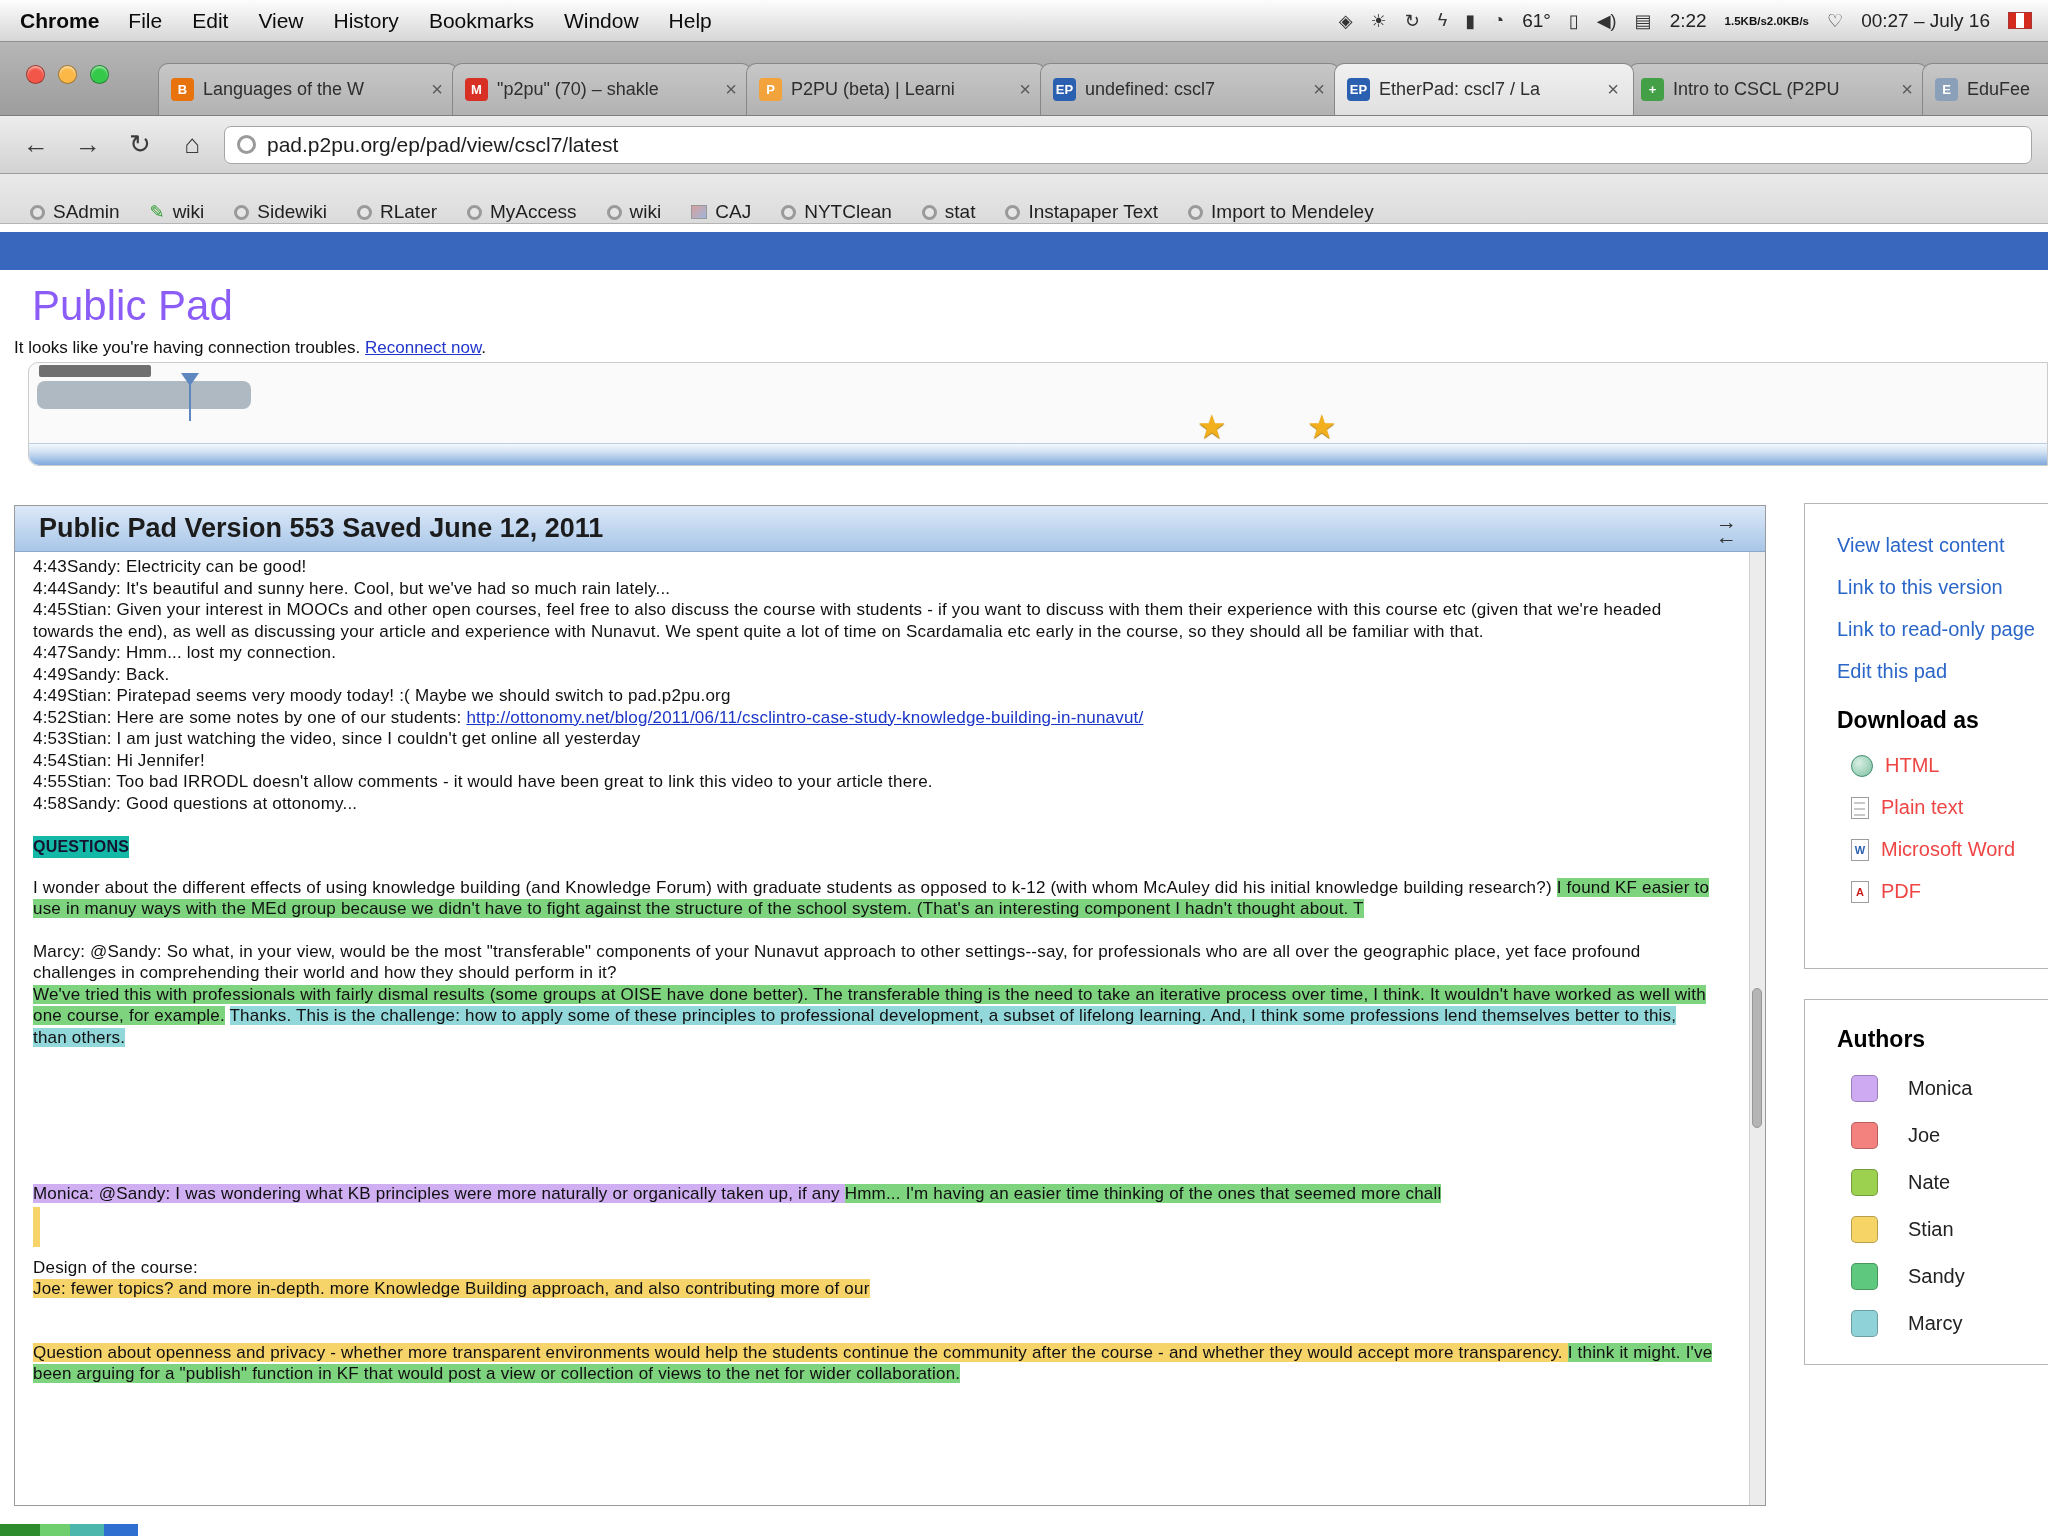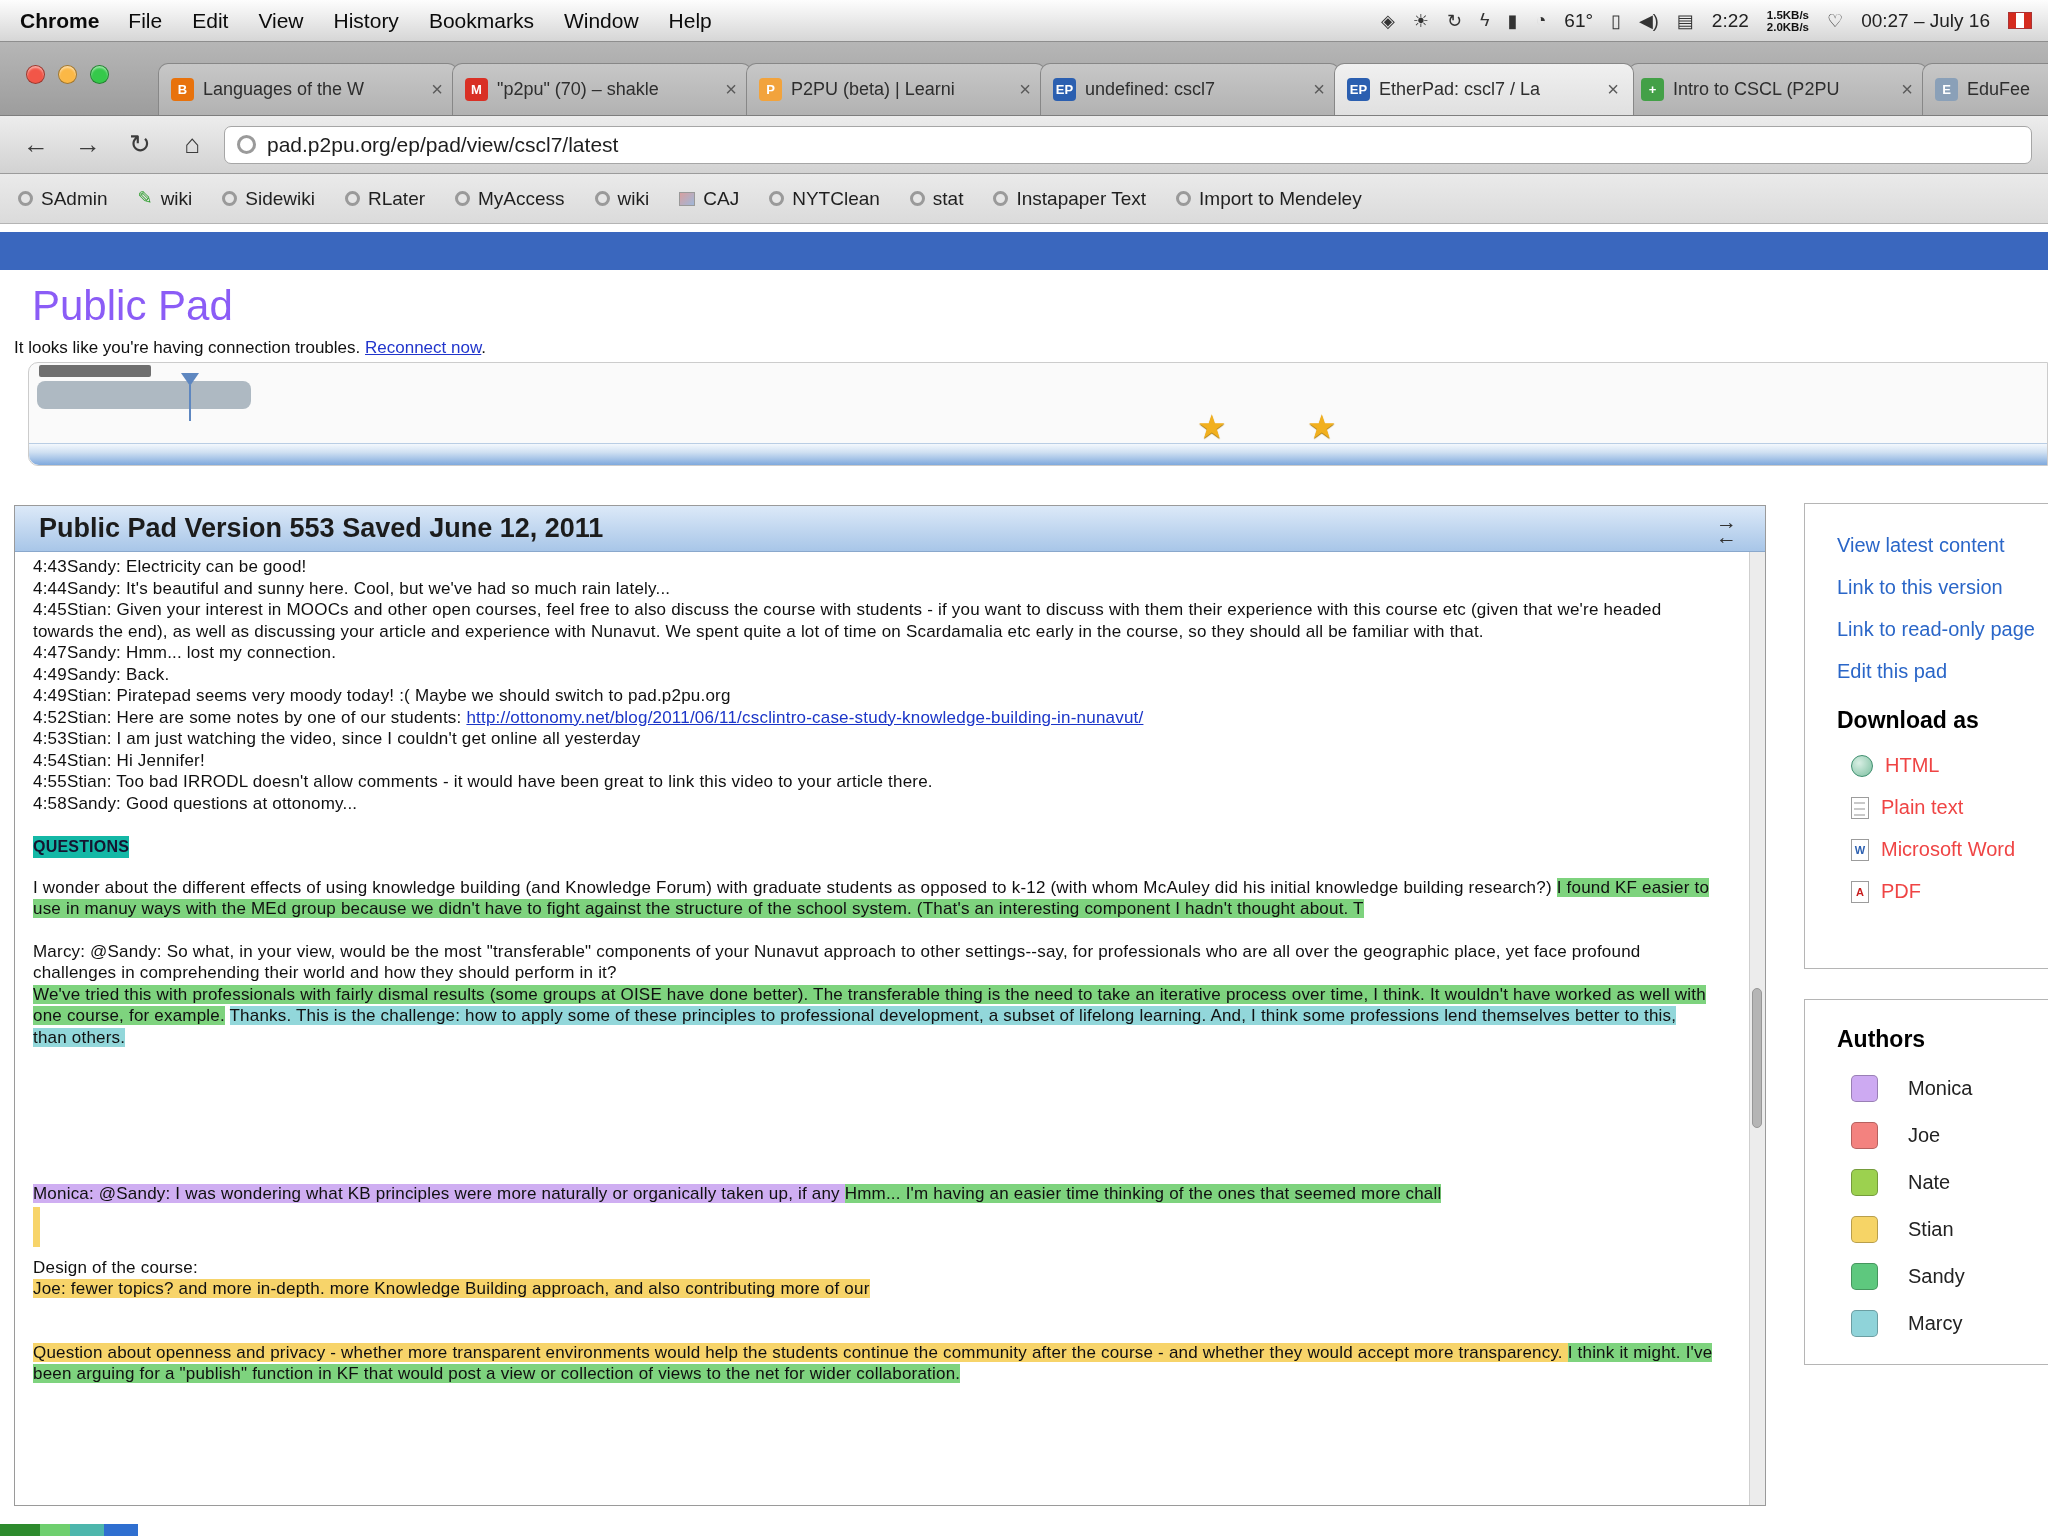"1.5KB/s" .netblock { flex-direction: column -> row }
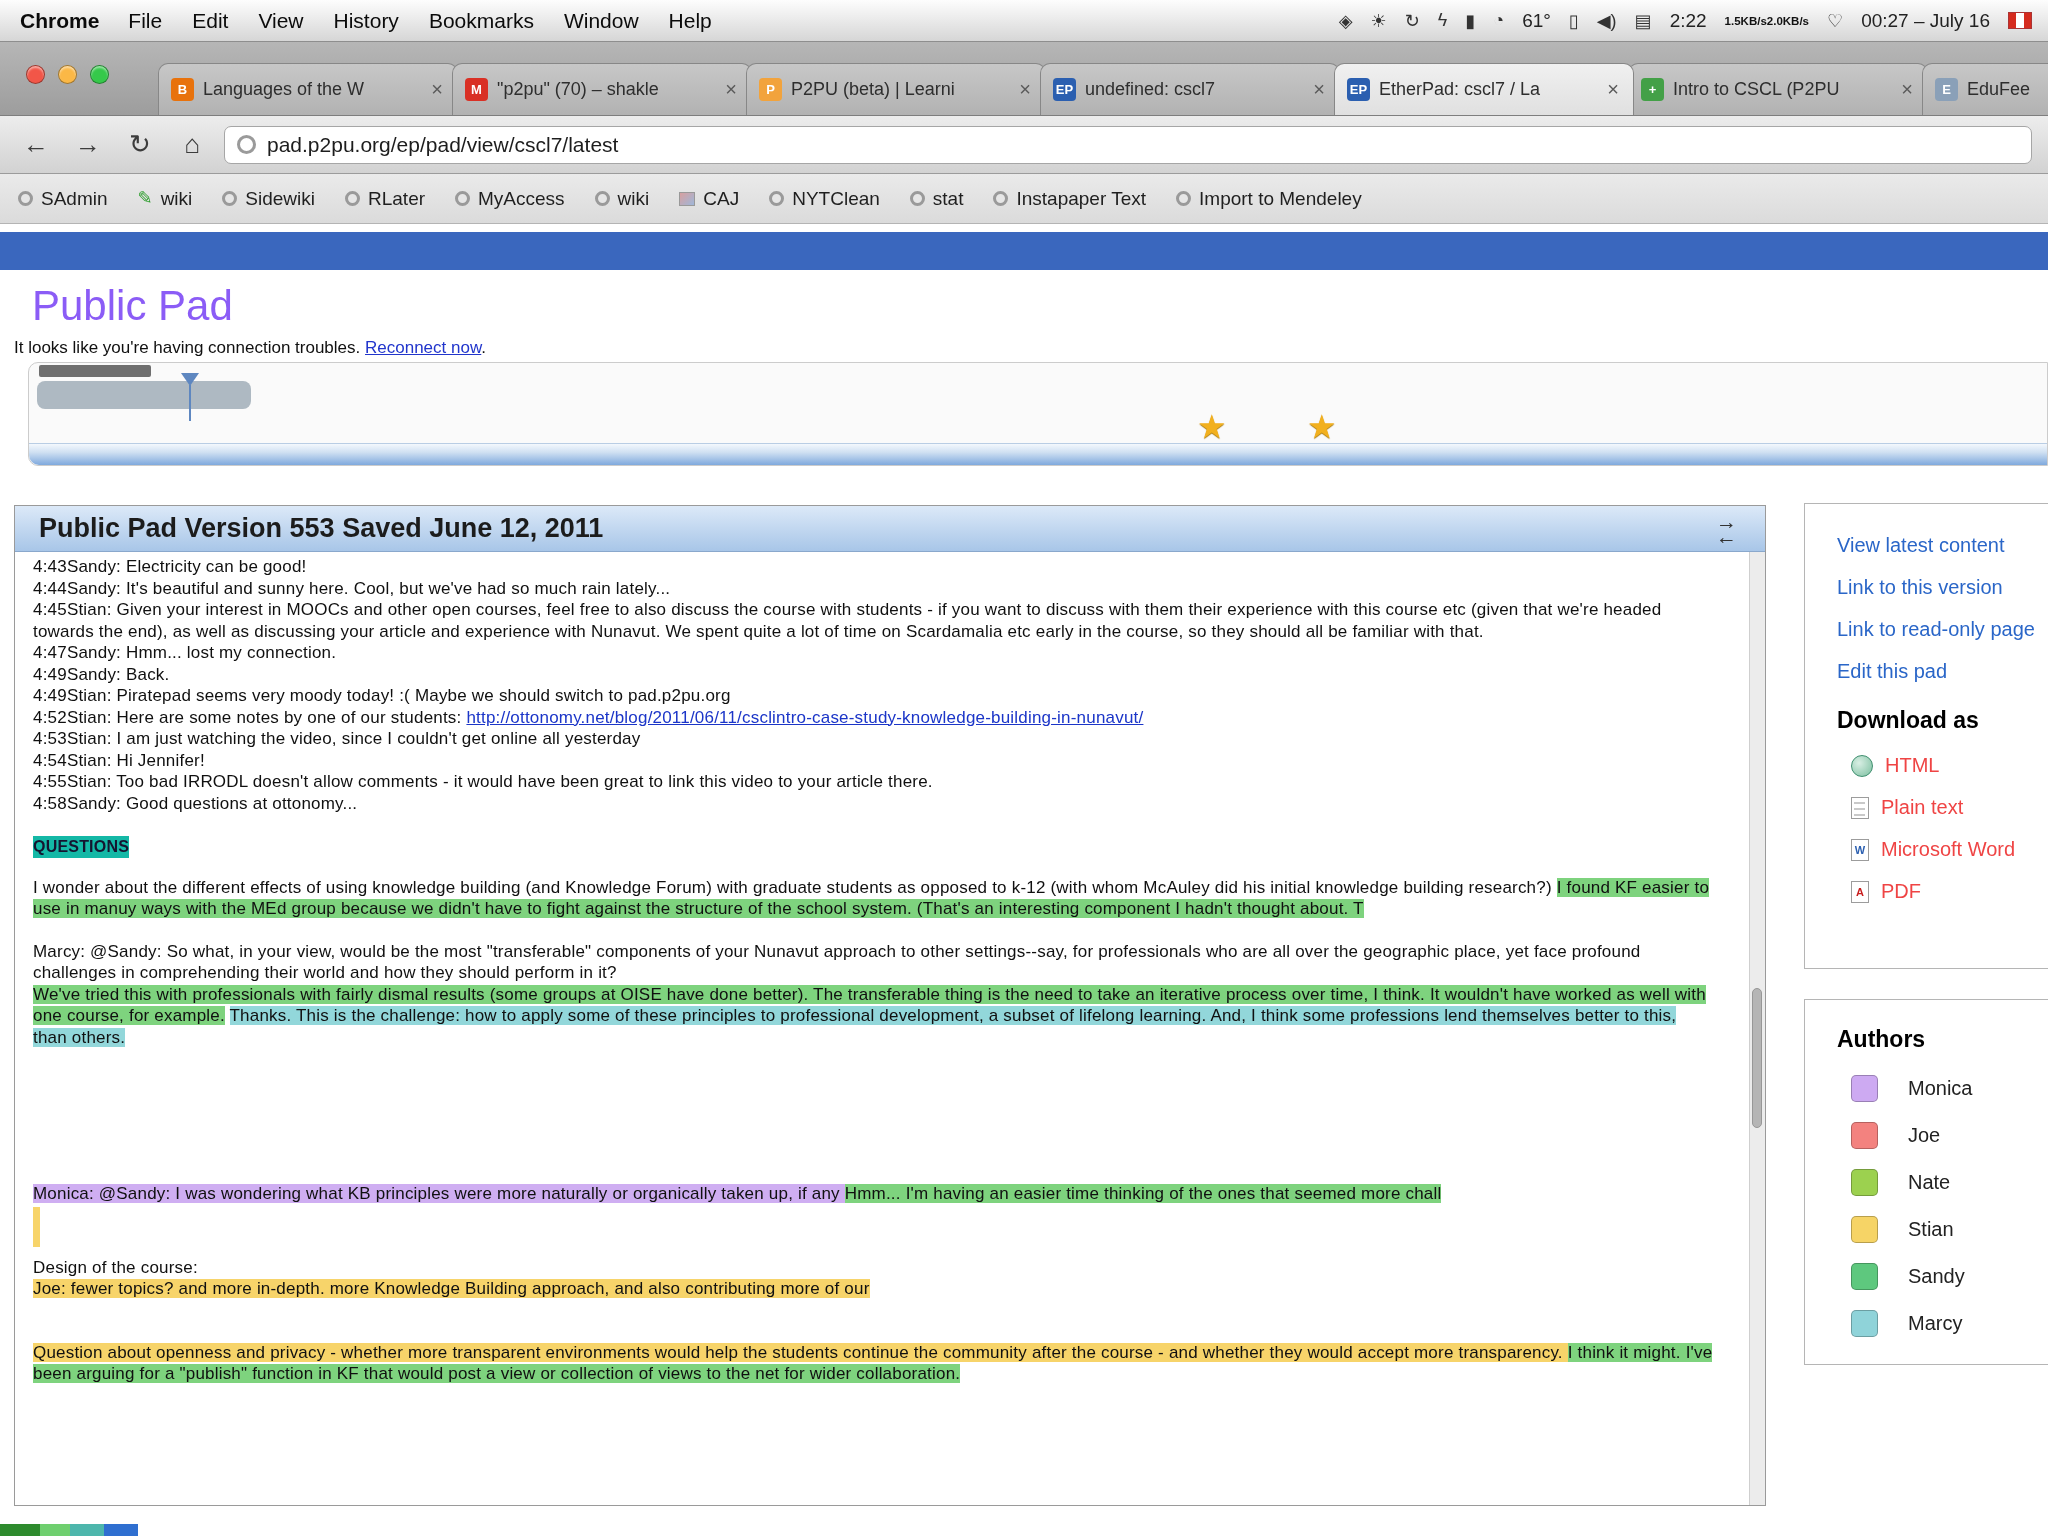"SAdmin" .bookmarksbar { align-items: center -> flex-end; padding: 0 18px -> 0 30px }
